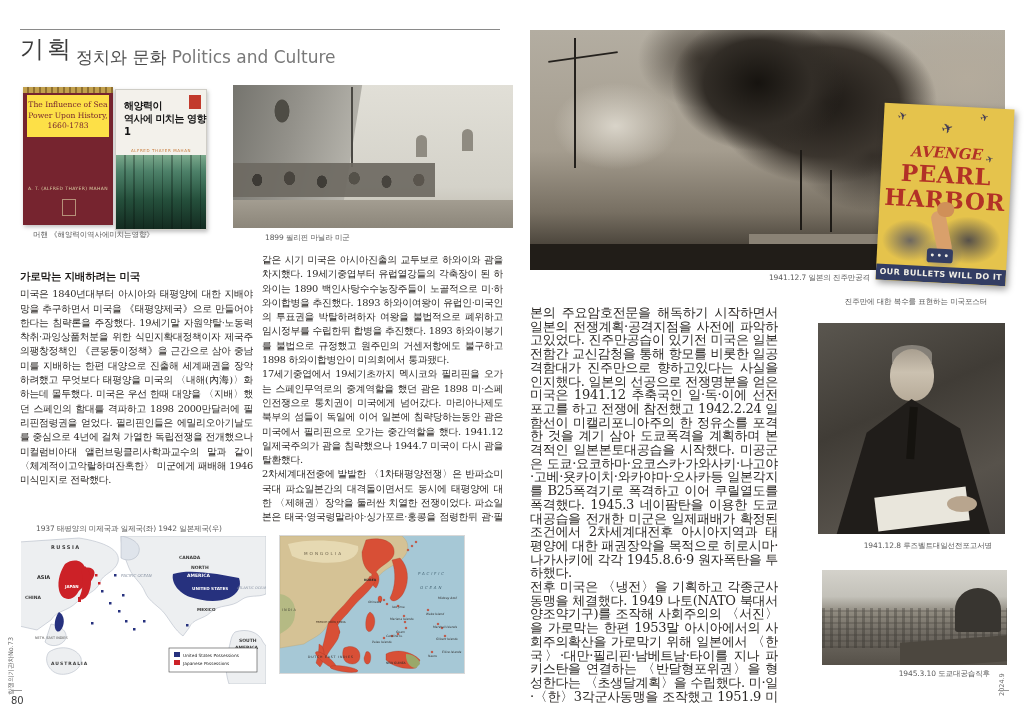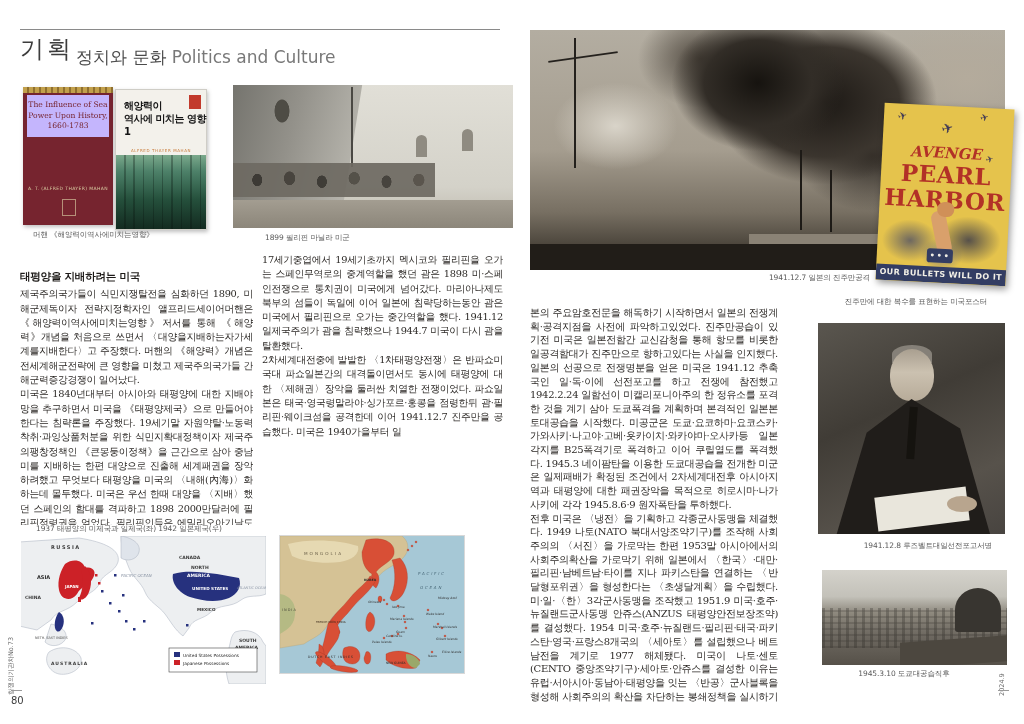"The Influence of Sea Power" #book1 .label { background: #c4b5fd -> #fde047 }
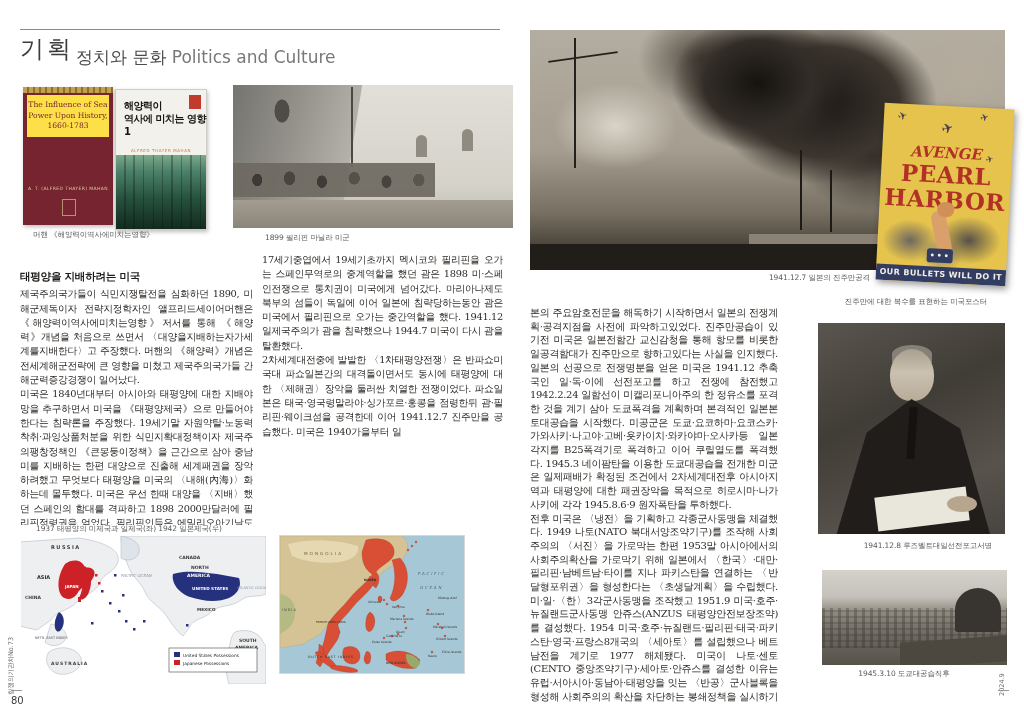"같은 시기 미국은 아시아진출의 교두보로" p { html: none -> <p>같은 시기 미국은 아시아진출의 교두보로 하와이와 괌을 차지했다. 19세기중엽부터 유럽열강들의 각축장이 된 하와이는 1890 백인사탕수수농장주들이 노골적으로 미·하와이합병을 추진했다. 1893 하와이여왕이 유럽인·미국인의 투표권을 박탈하려하자 여왕을 불법적으로 폐위하고 임시정부를 수립한뒤 합병을 추진했다. 1893 하와이봉기를 불법으로 규정했고 원주민의 거센저항에도 불구하고 1898 하와이합병안이 미의회에서 통과됐다.</p> }
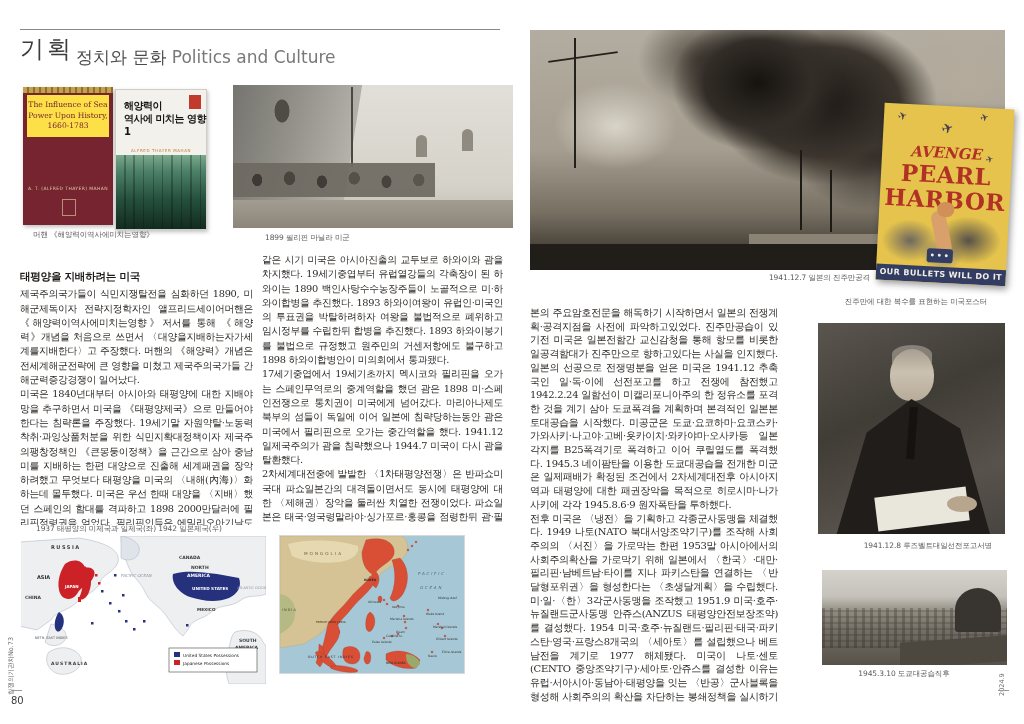"태평양을 지배하려는 미국" div.kheading { text: 태평양을 -> 가로막는 }
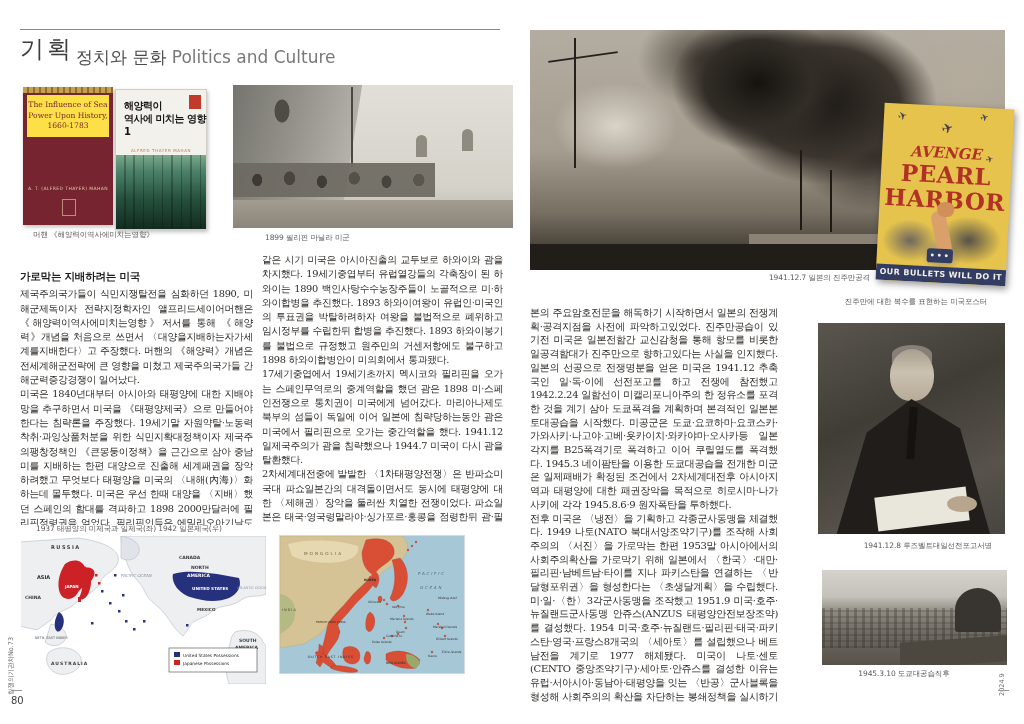"제국주의국가들이 식민지쟁탈전을 심화하던 1890, 미해군제독이자" p { html: <p>제국주의국가들이 식민지쟁탈전을 심화하던 1890, 미해군제독이자 전략지정학자인 앨프리드세이어머핸은 《해양력이역사에미치는영향》저서를 통해 《해양력》개념을 처음으로 쓰면서 〈대양을지배하는자가세계를지배한다〉고 주장했다. 머핸의 《해양력》개념은 전세계해군전략에 큰 영향을 미쳤고 제국주의국가들 간 해군력증강경쟁이 일어났다.</p> -> none }
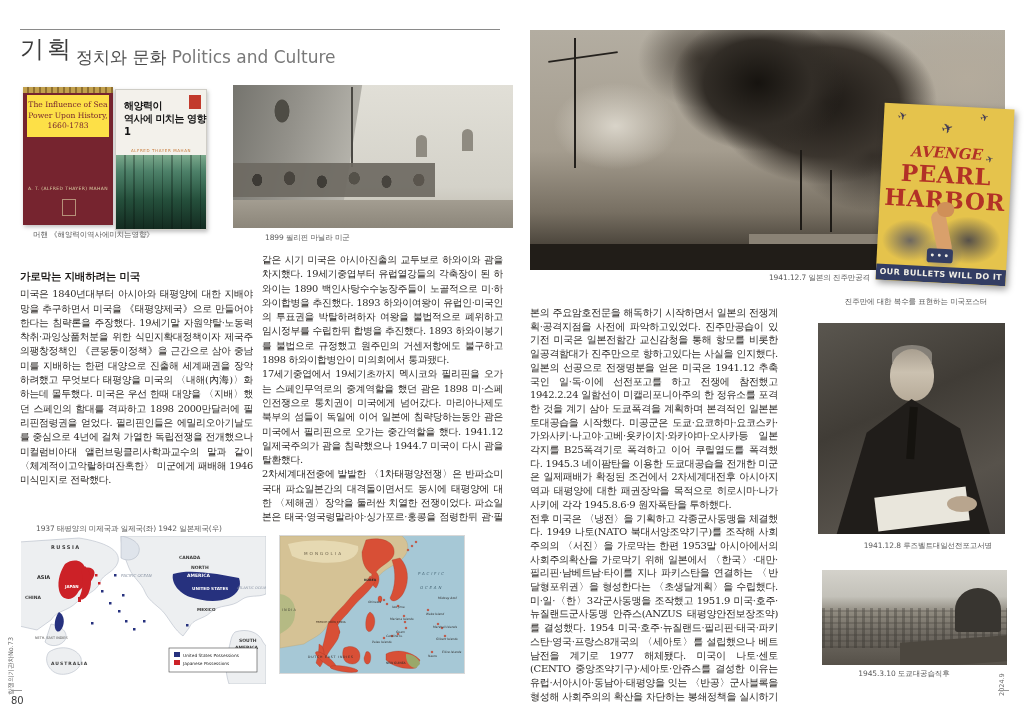"본의 주요암호전문을 해독하기 시작하면서 일본의" .col-r { font-size: 10px -> 13px }
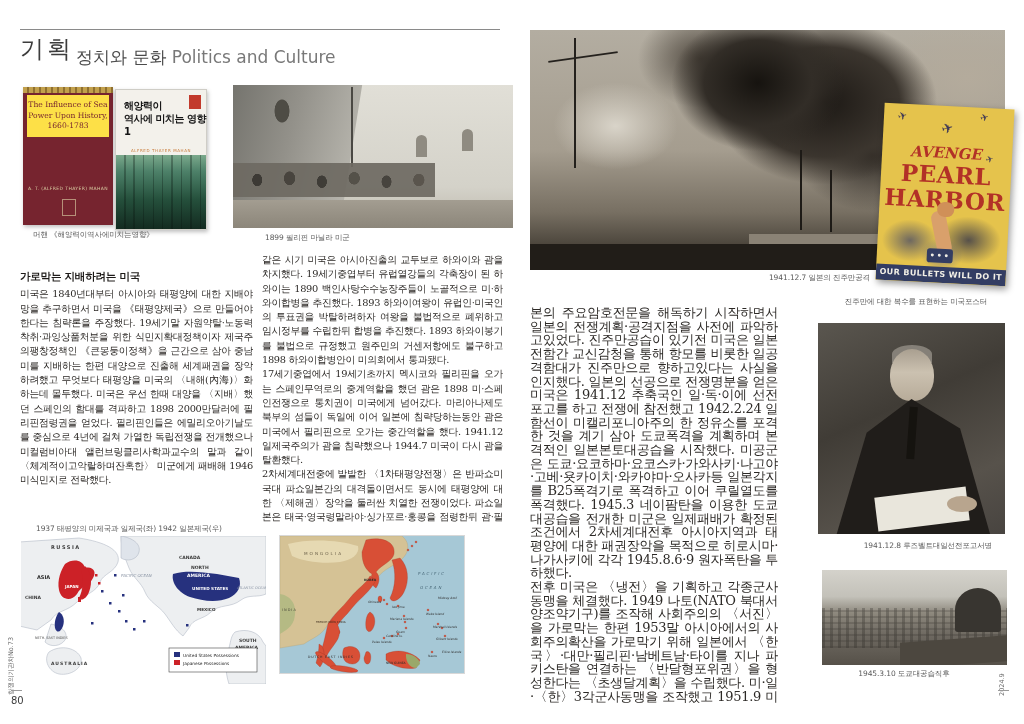"1945.3.10 도쿄대공습직후" div.abs { text-align: center -> right }
